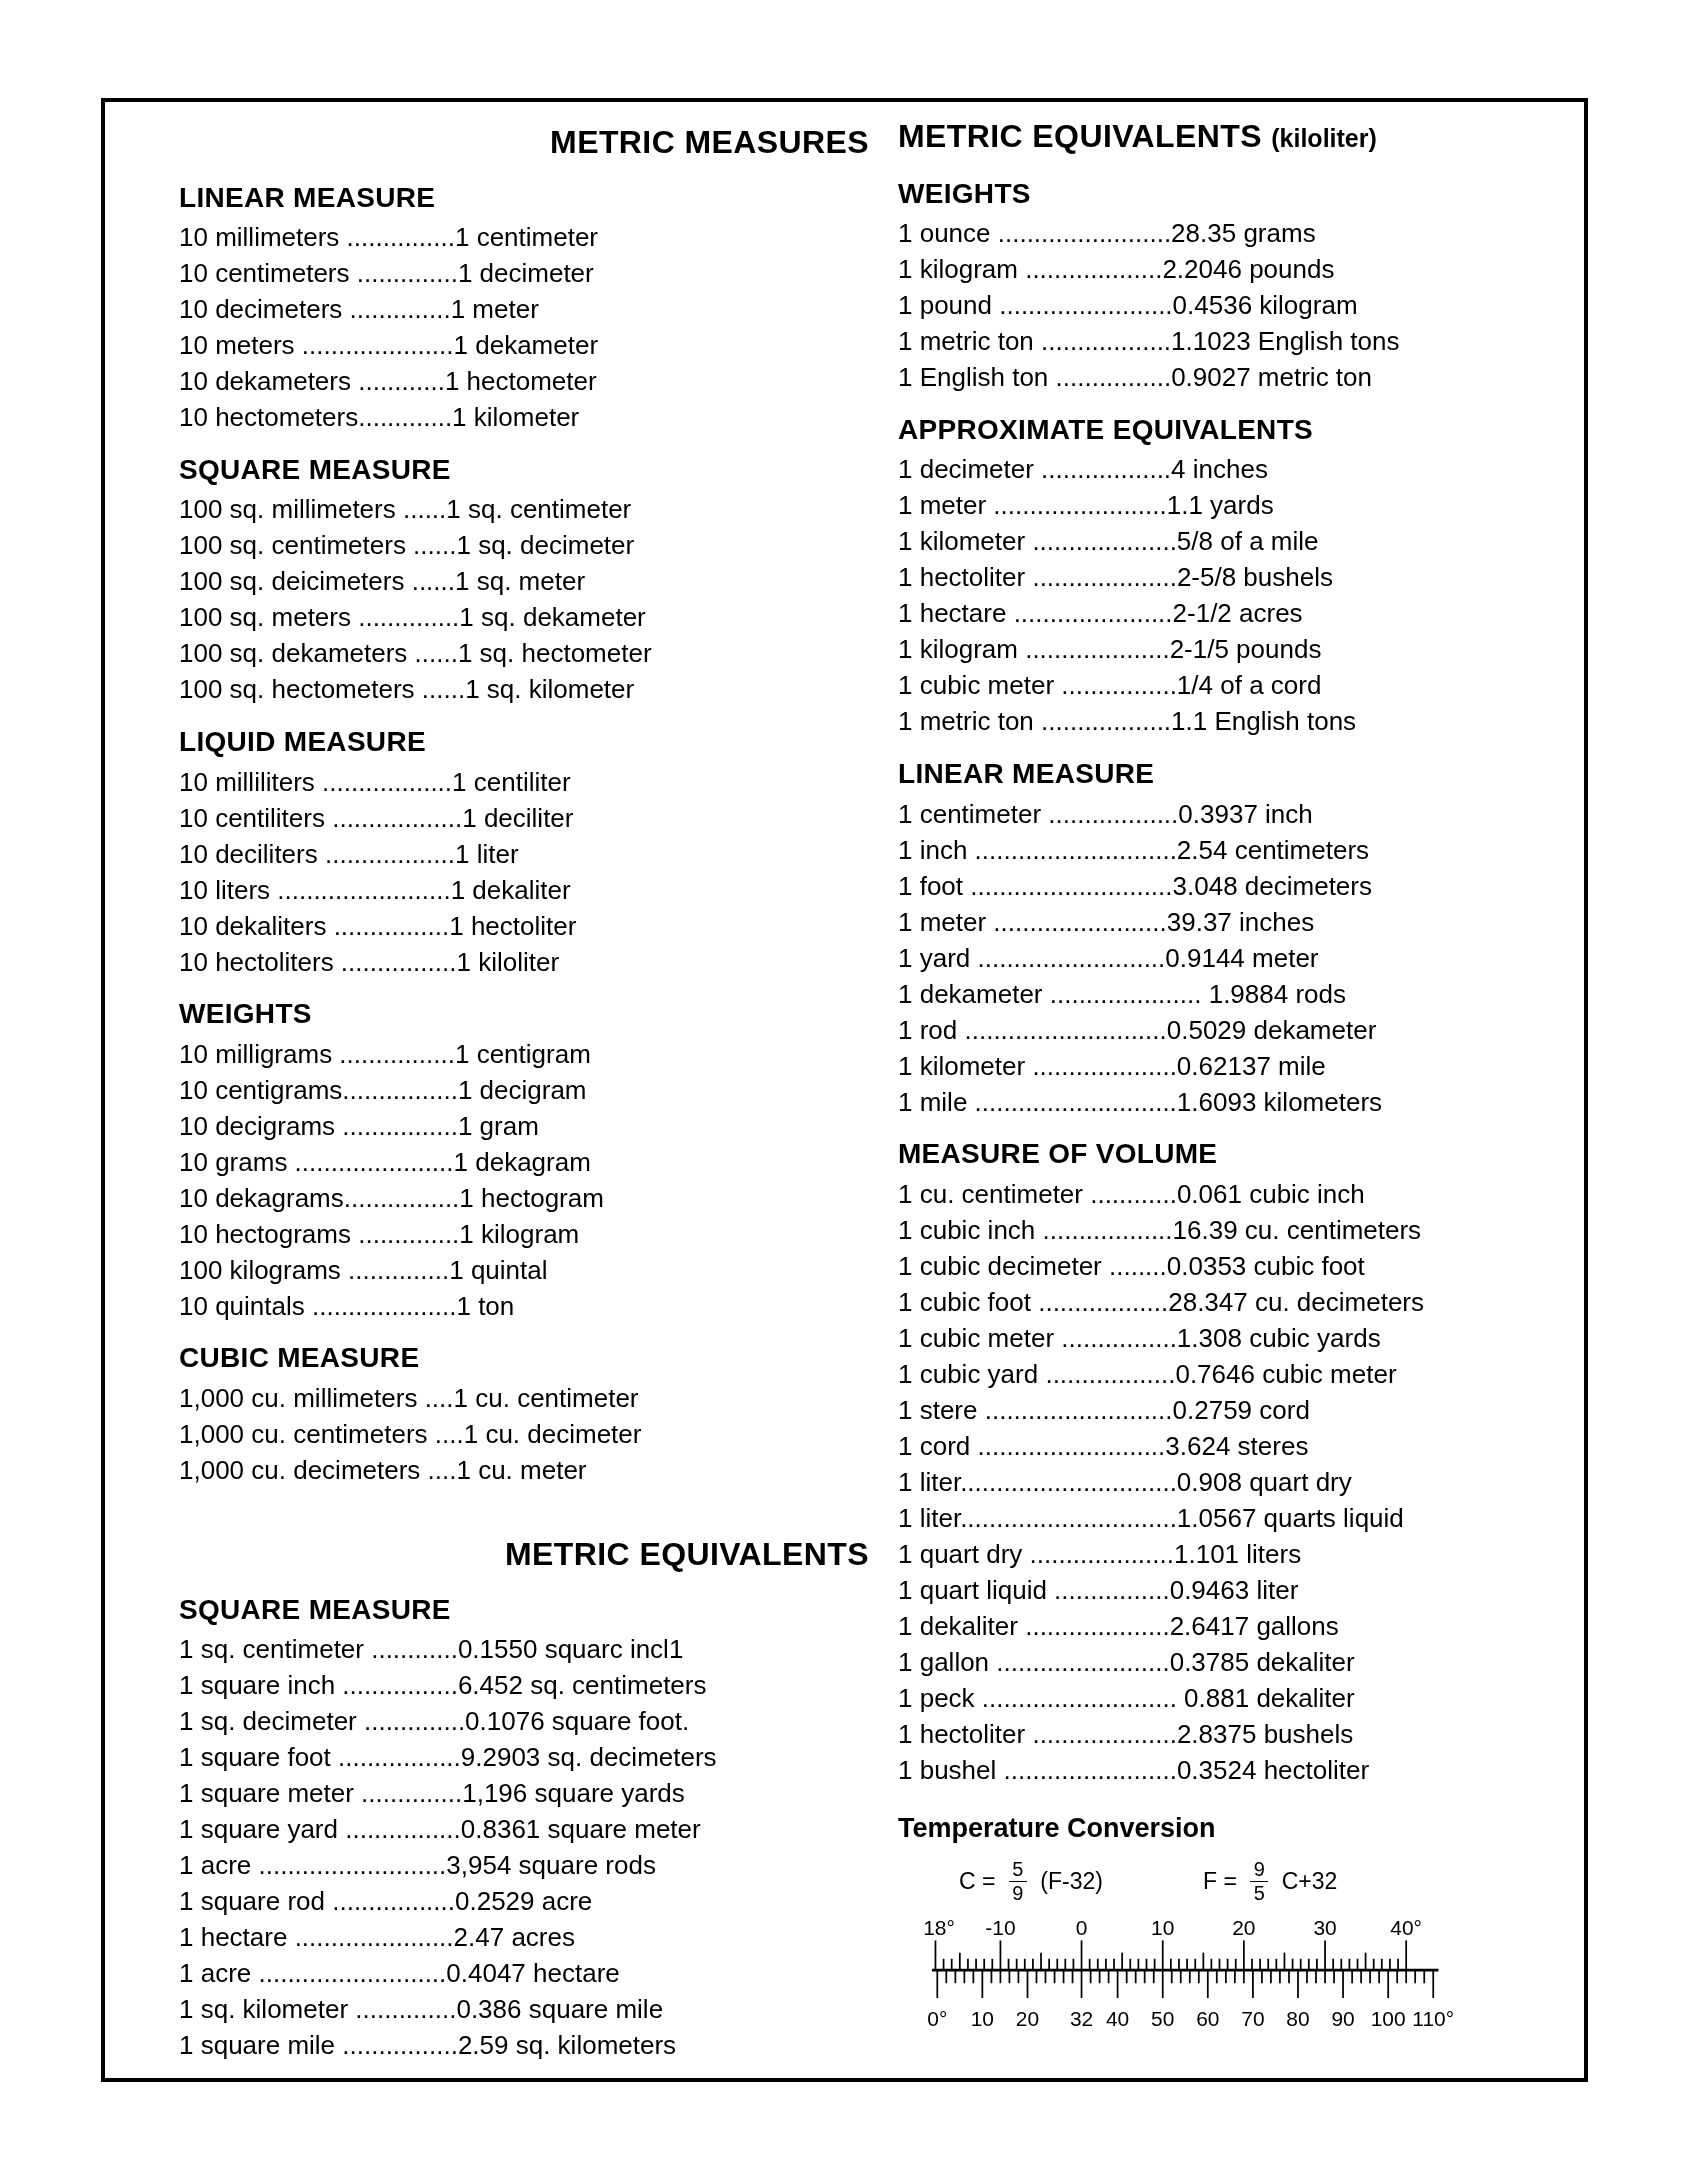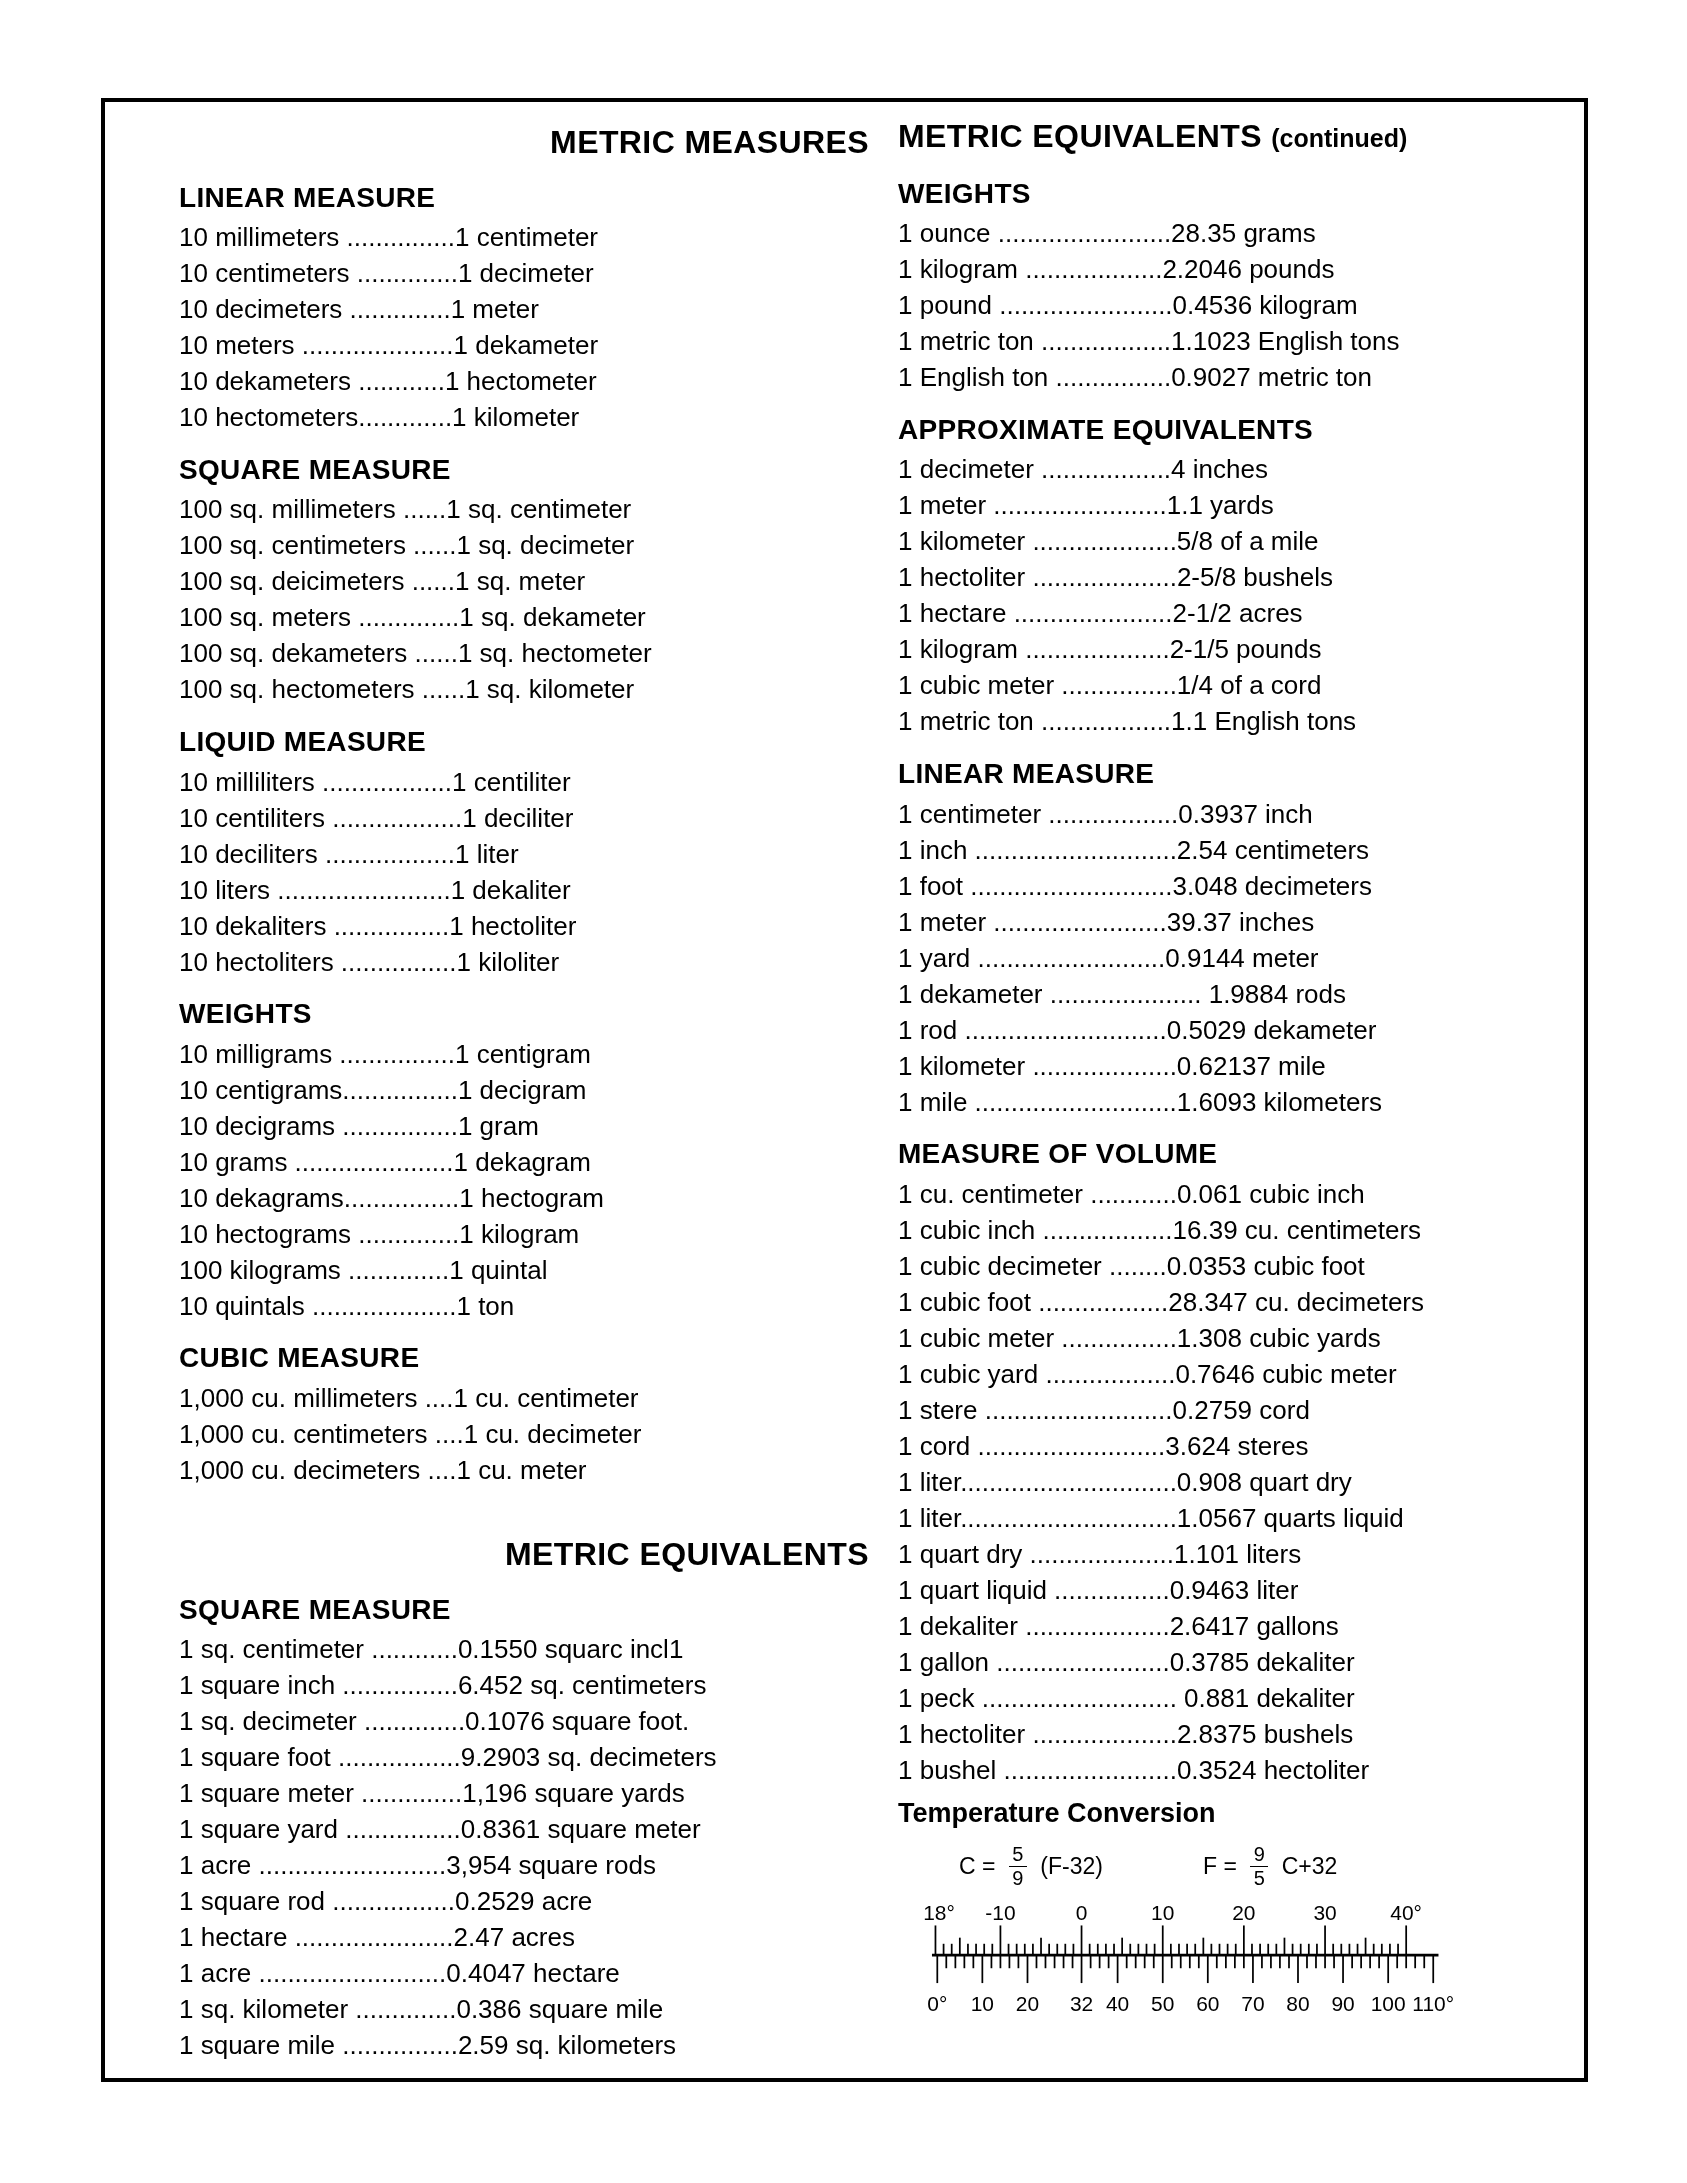"(continued)" span.title-suffix { text: continued -> kiloliter }
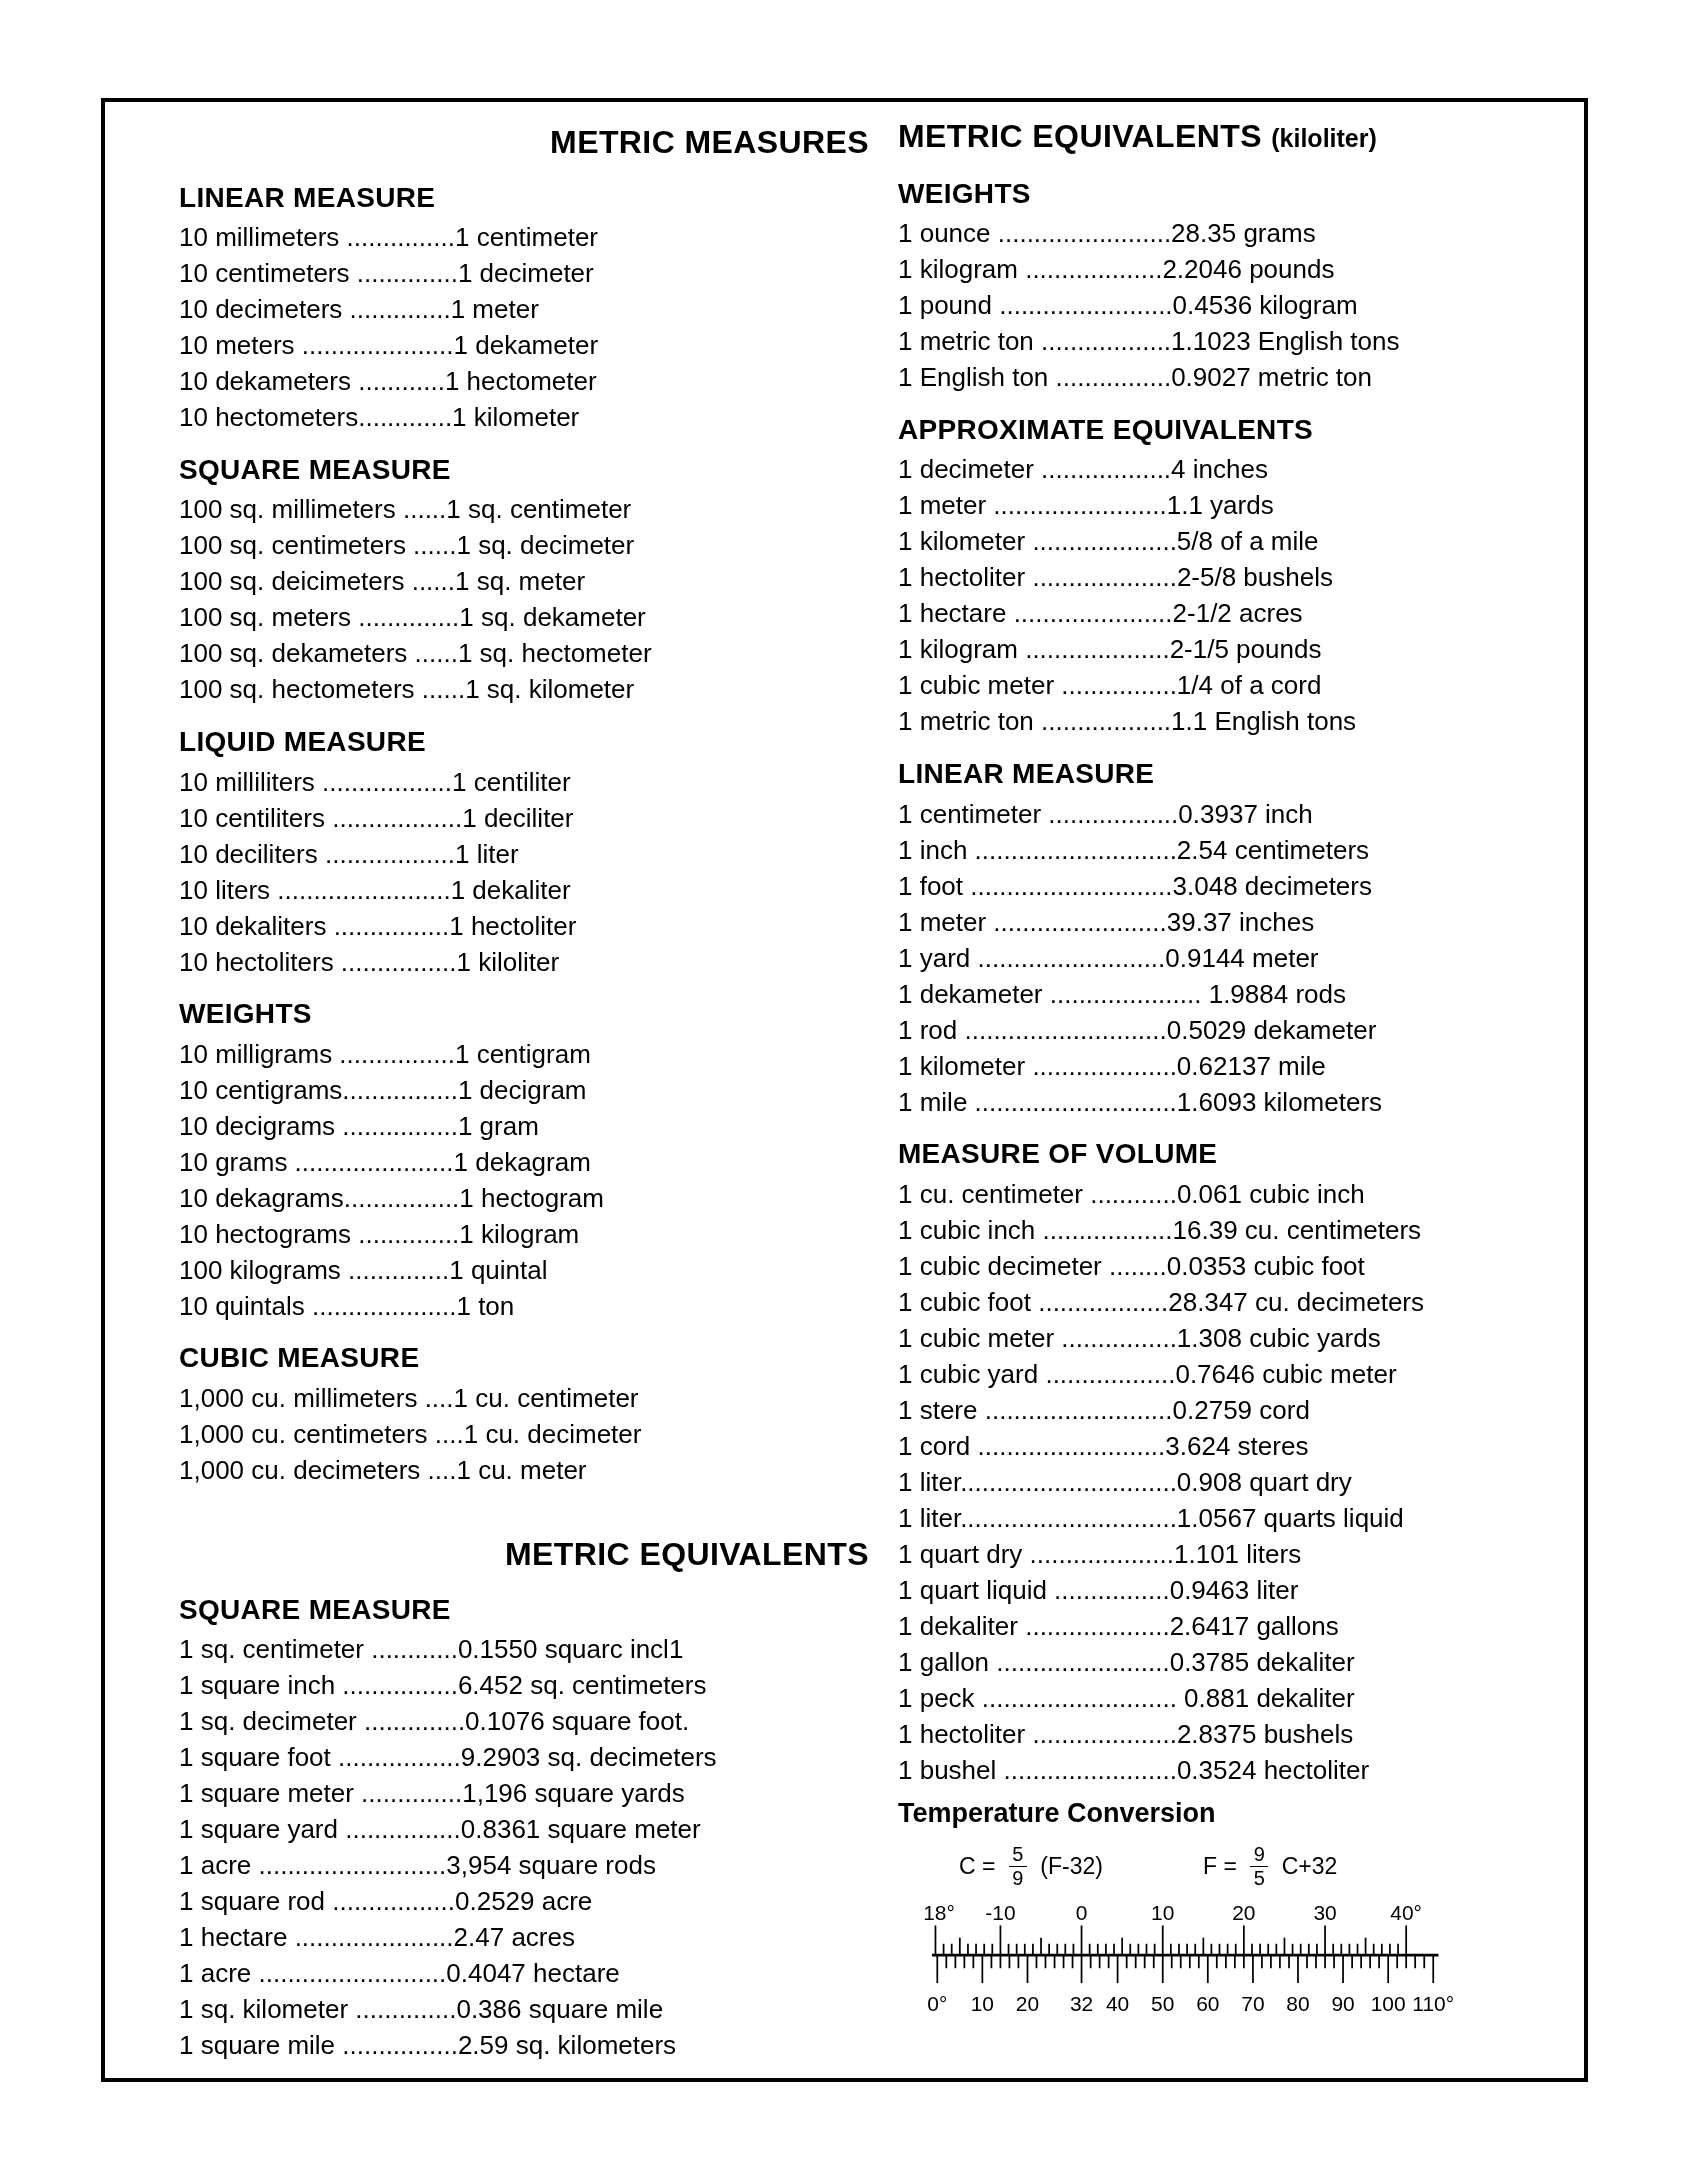"Temperature Conversion" .temp-block { margin-top: 10px -> 25px }
